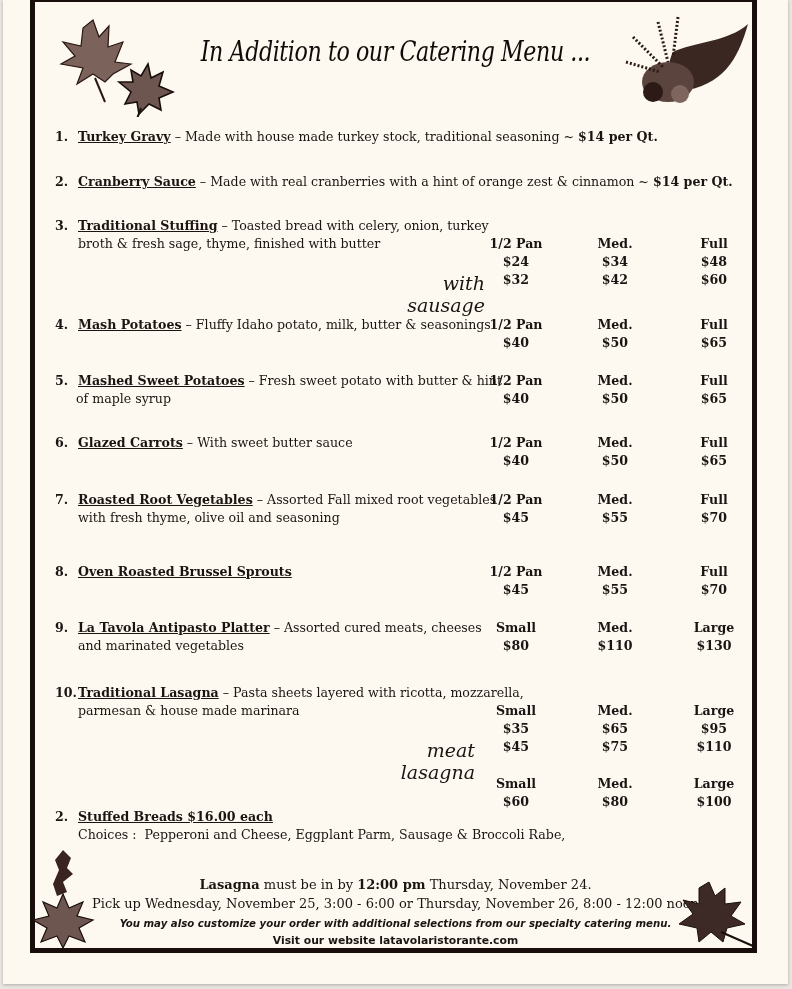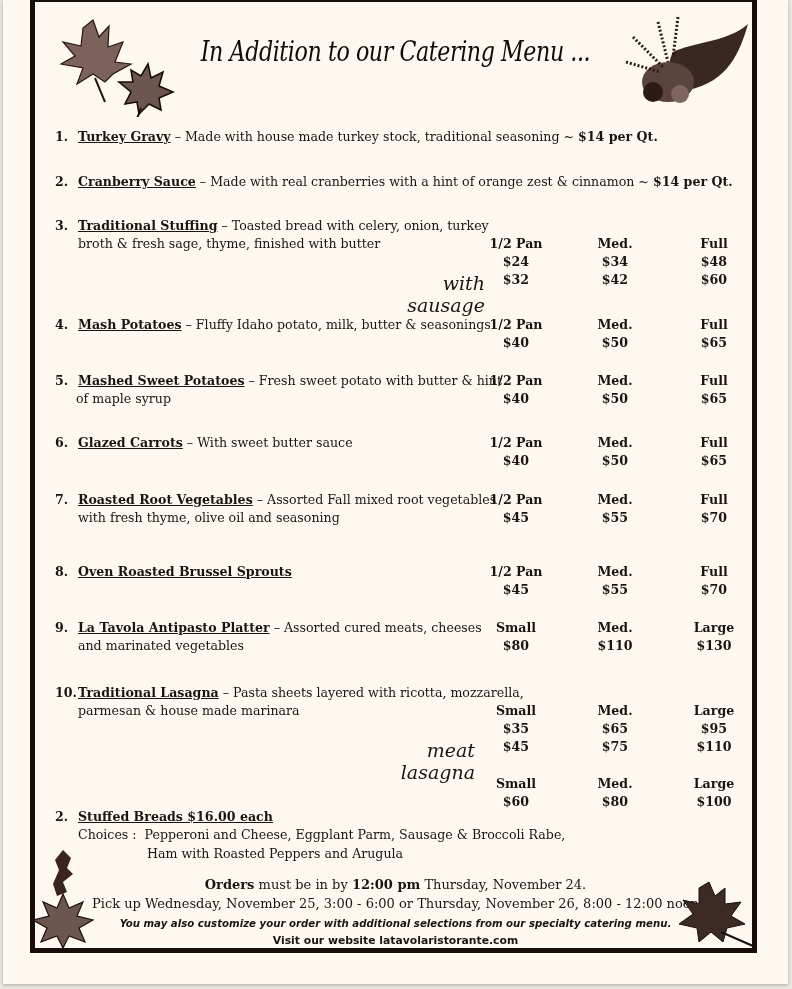"Ham with Roasted Peppers and" div.desc2 { html: <div>Ham with Roasted Peppers and Arugula</div> -> none }
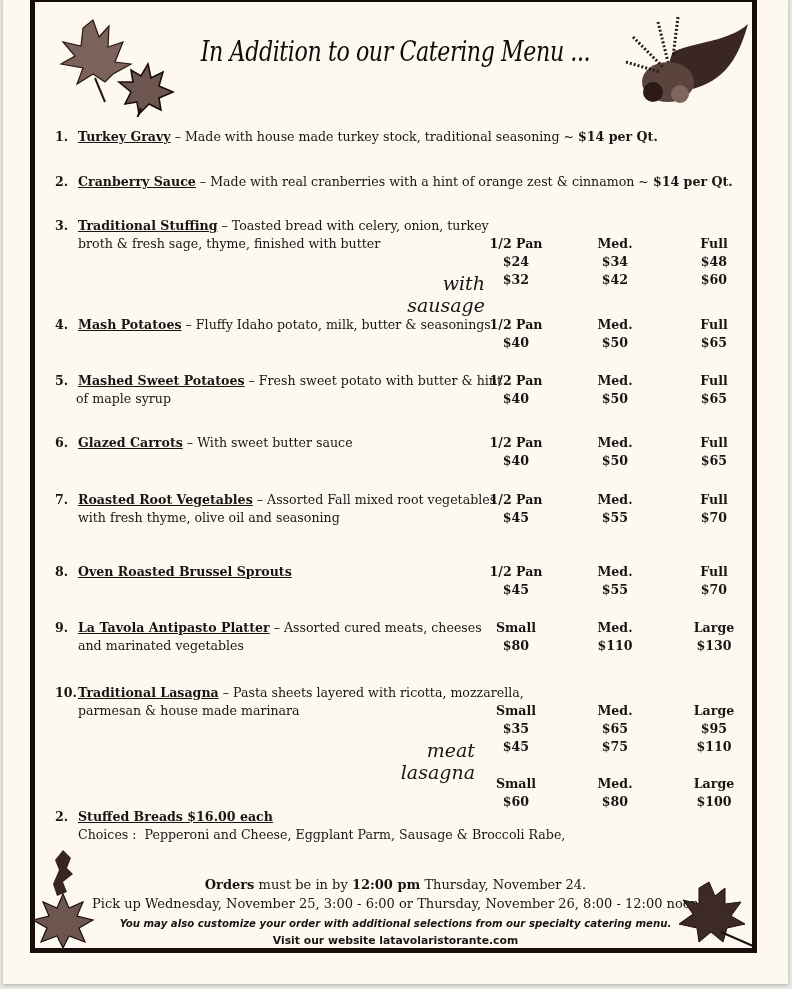"Orders" b { text: Orders -> Lasagna }
